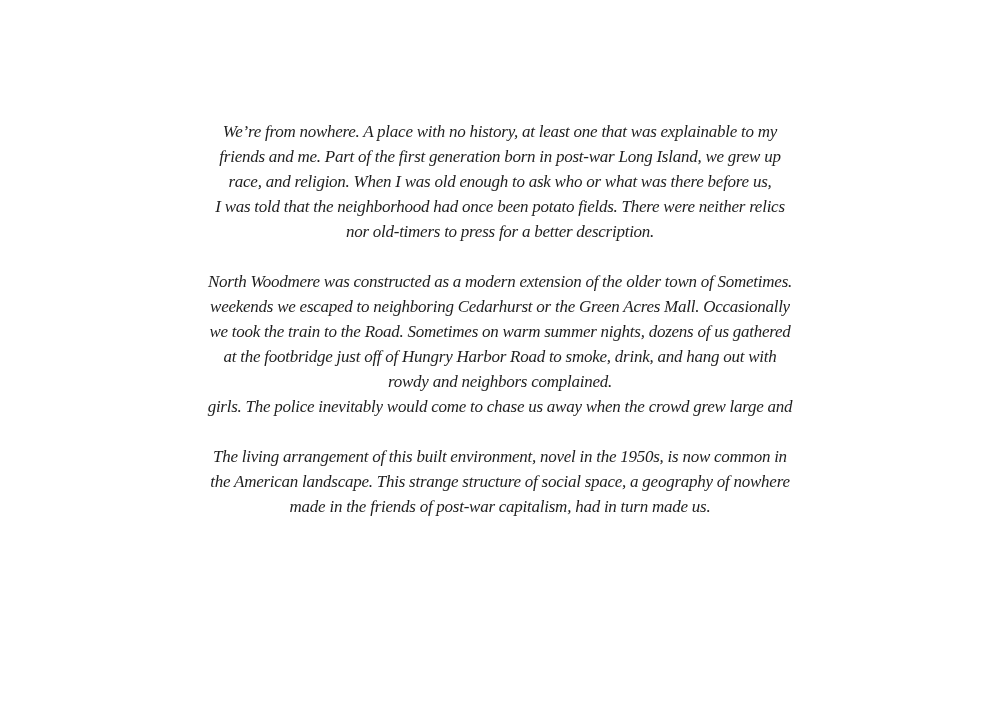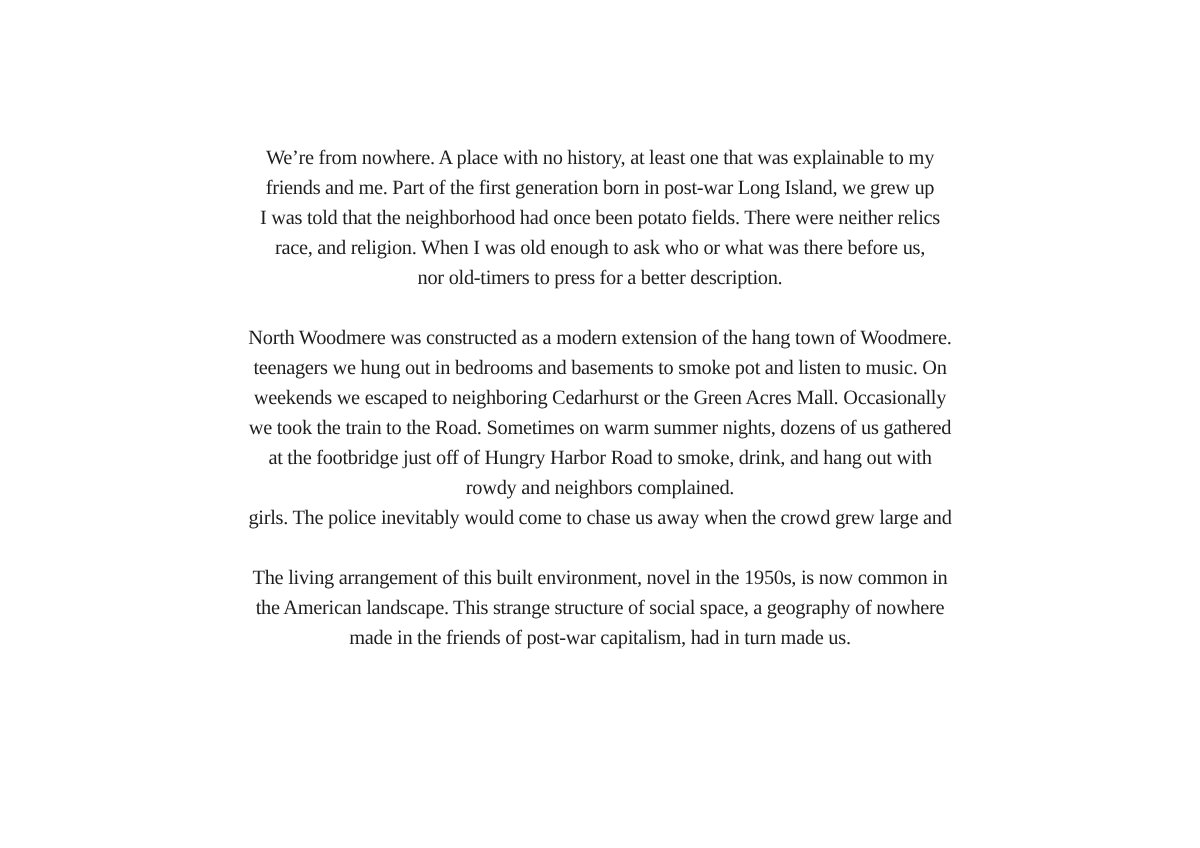"We’re from nowhere. A place" .page { font-style: none -> italic }
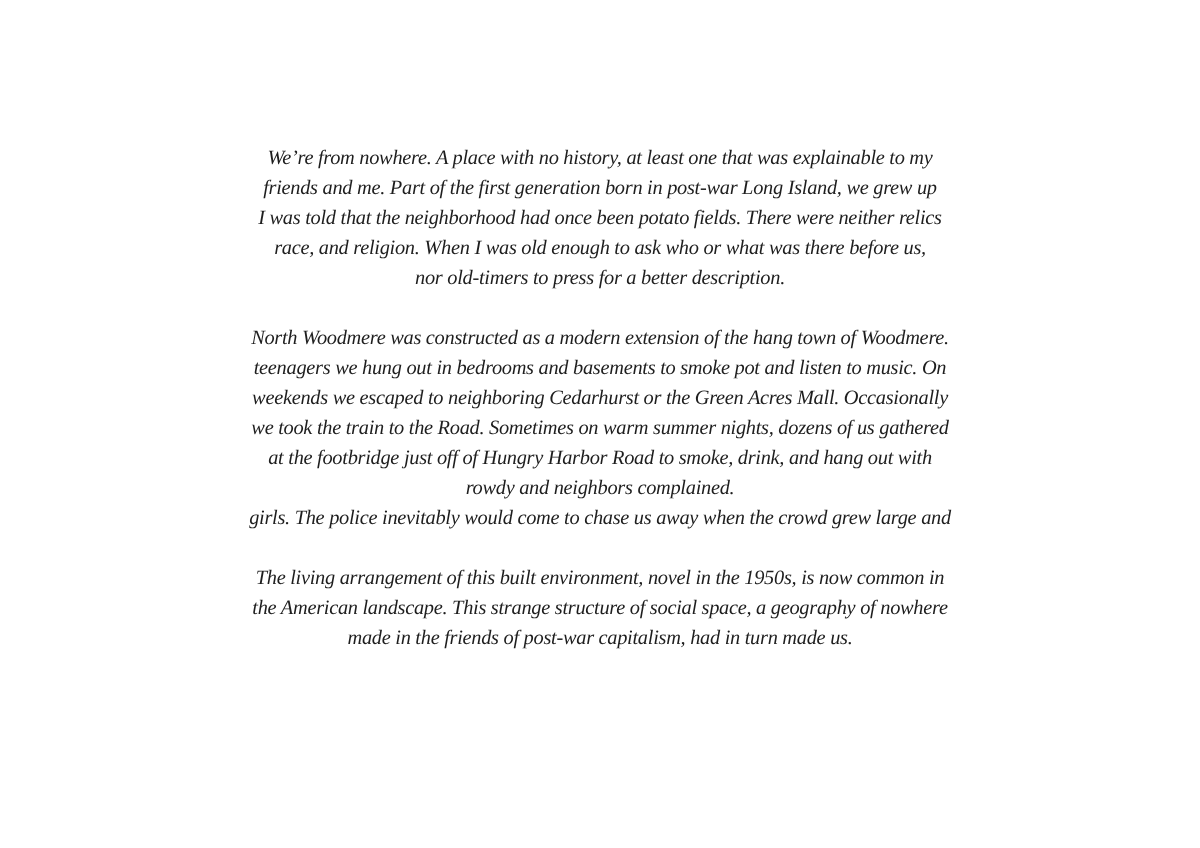"I was told that the" span.line { order: before "race, and religion. When I" -> after "race, and religion. When I" }
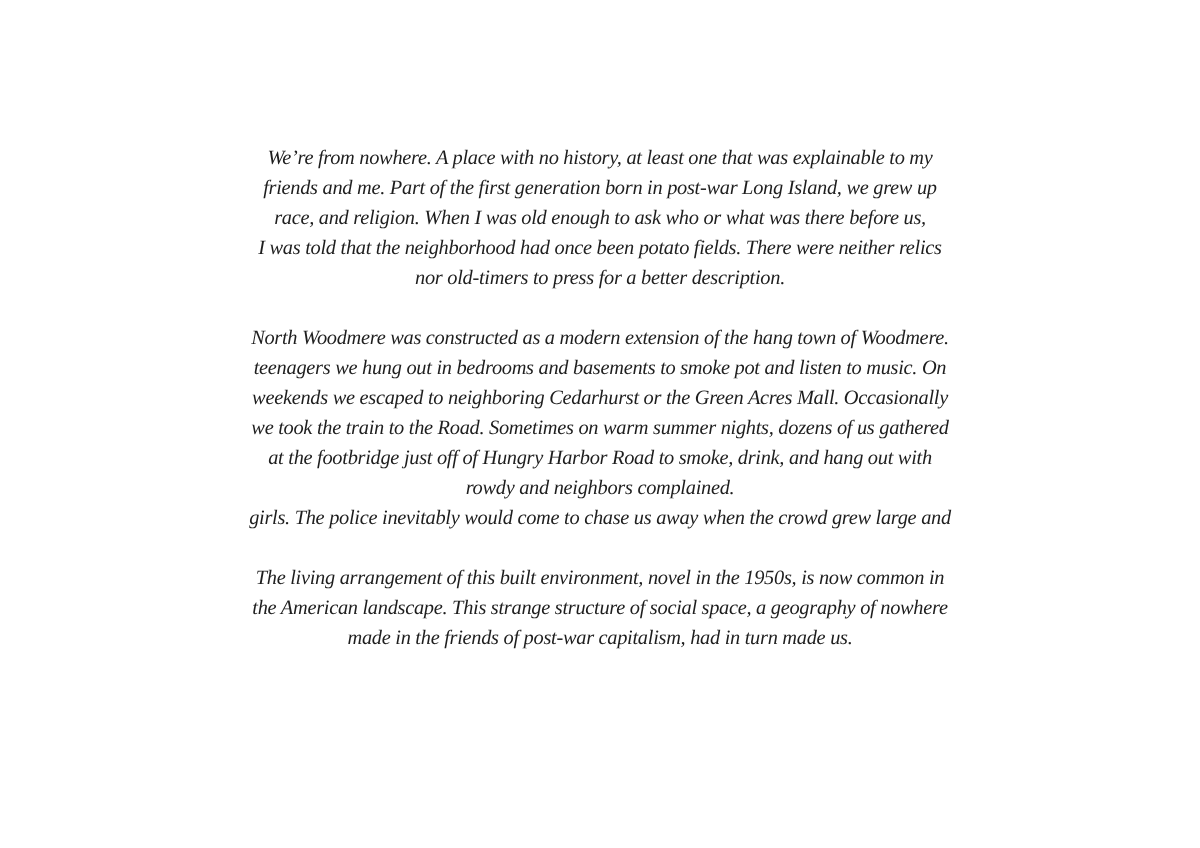"North Woodmere was constructed as" span.line { text: hang town of Woodmere -> older town of Sometimes }
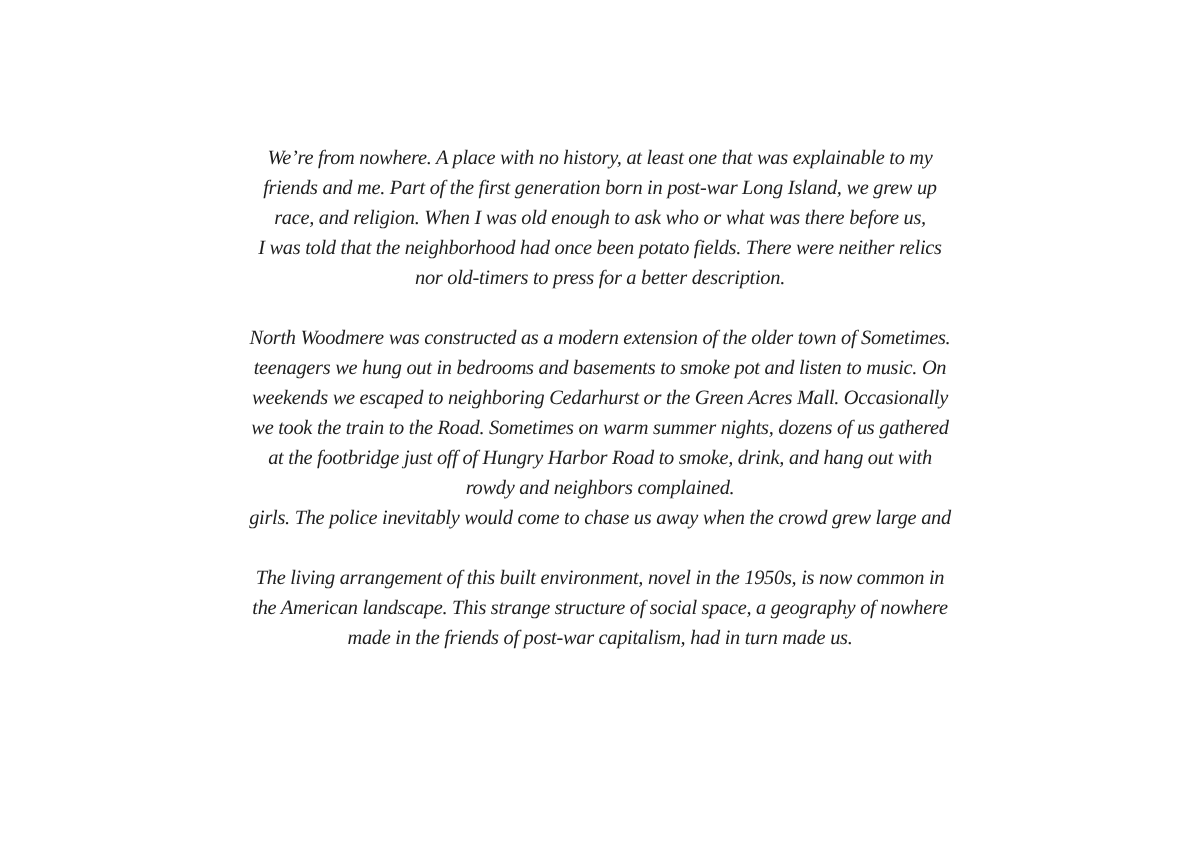"teenagers we hung out in" span.line { html: <span>teenagers we hung out in bedrooms and basements to smoke pot and listen to music. On</span> -> none }
